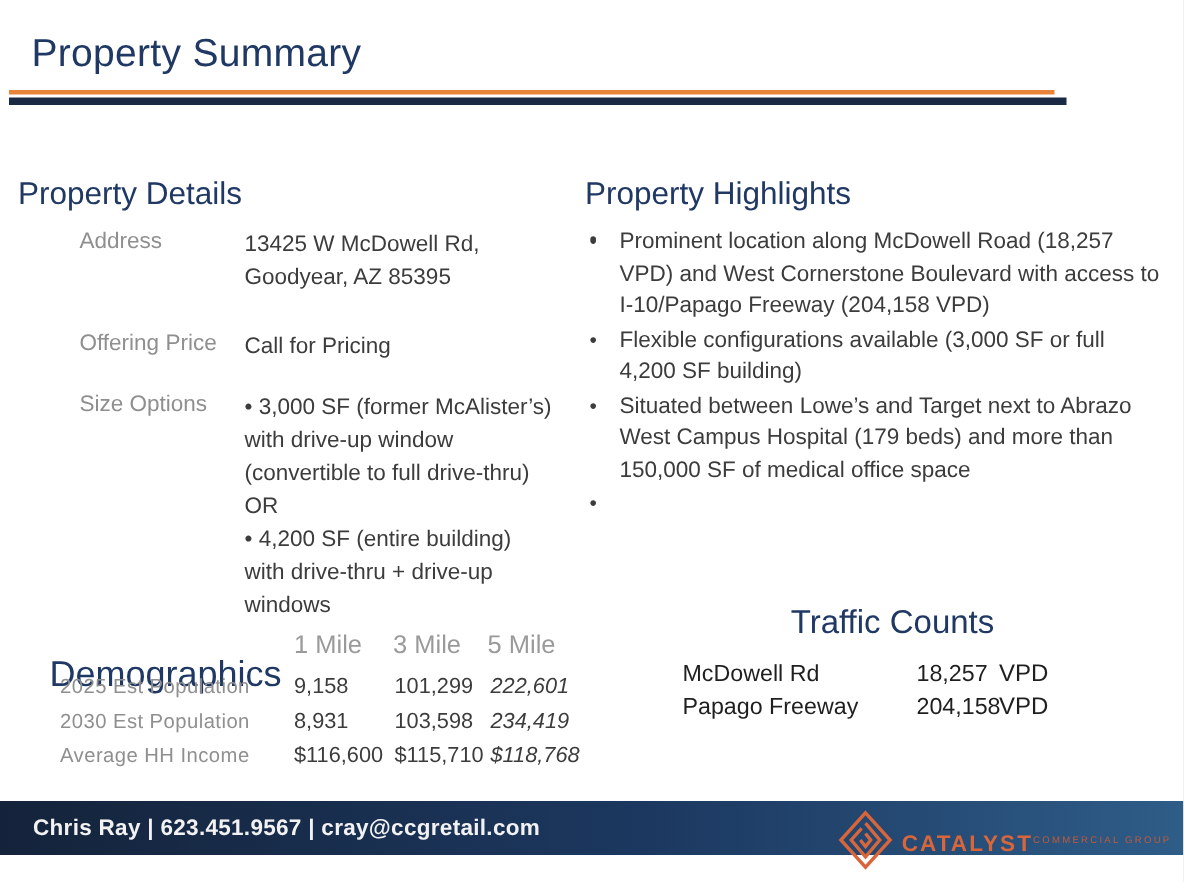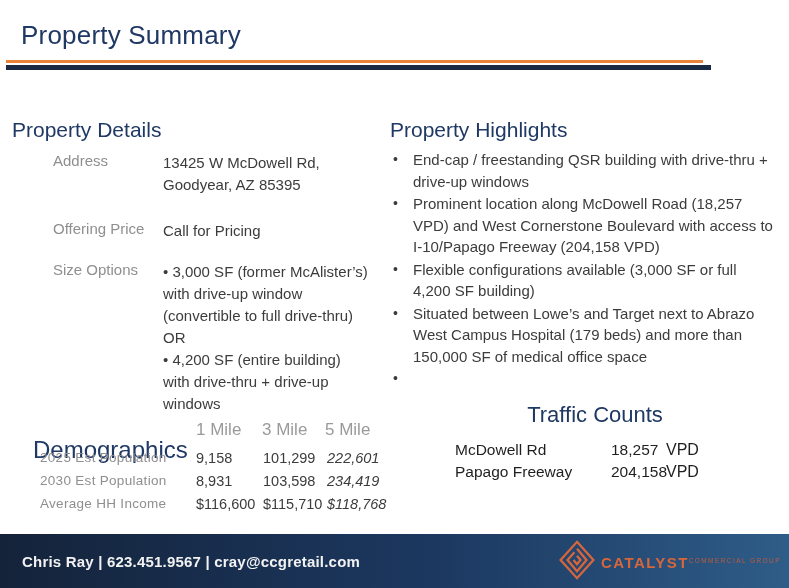"End-cap / freestanding QSR building" span { html: <span>End-cap / freestanding QSR building with drive-thru + drive-up windows</span> -> none }
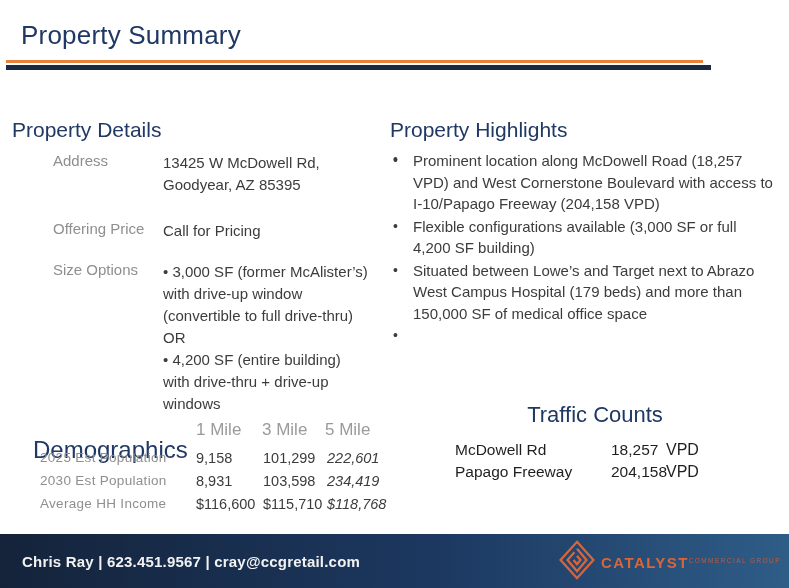"Chris Ray | 623.451.9567 |" .footer { height: 54px -> 36px }
